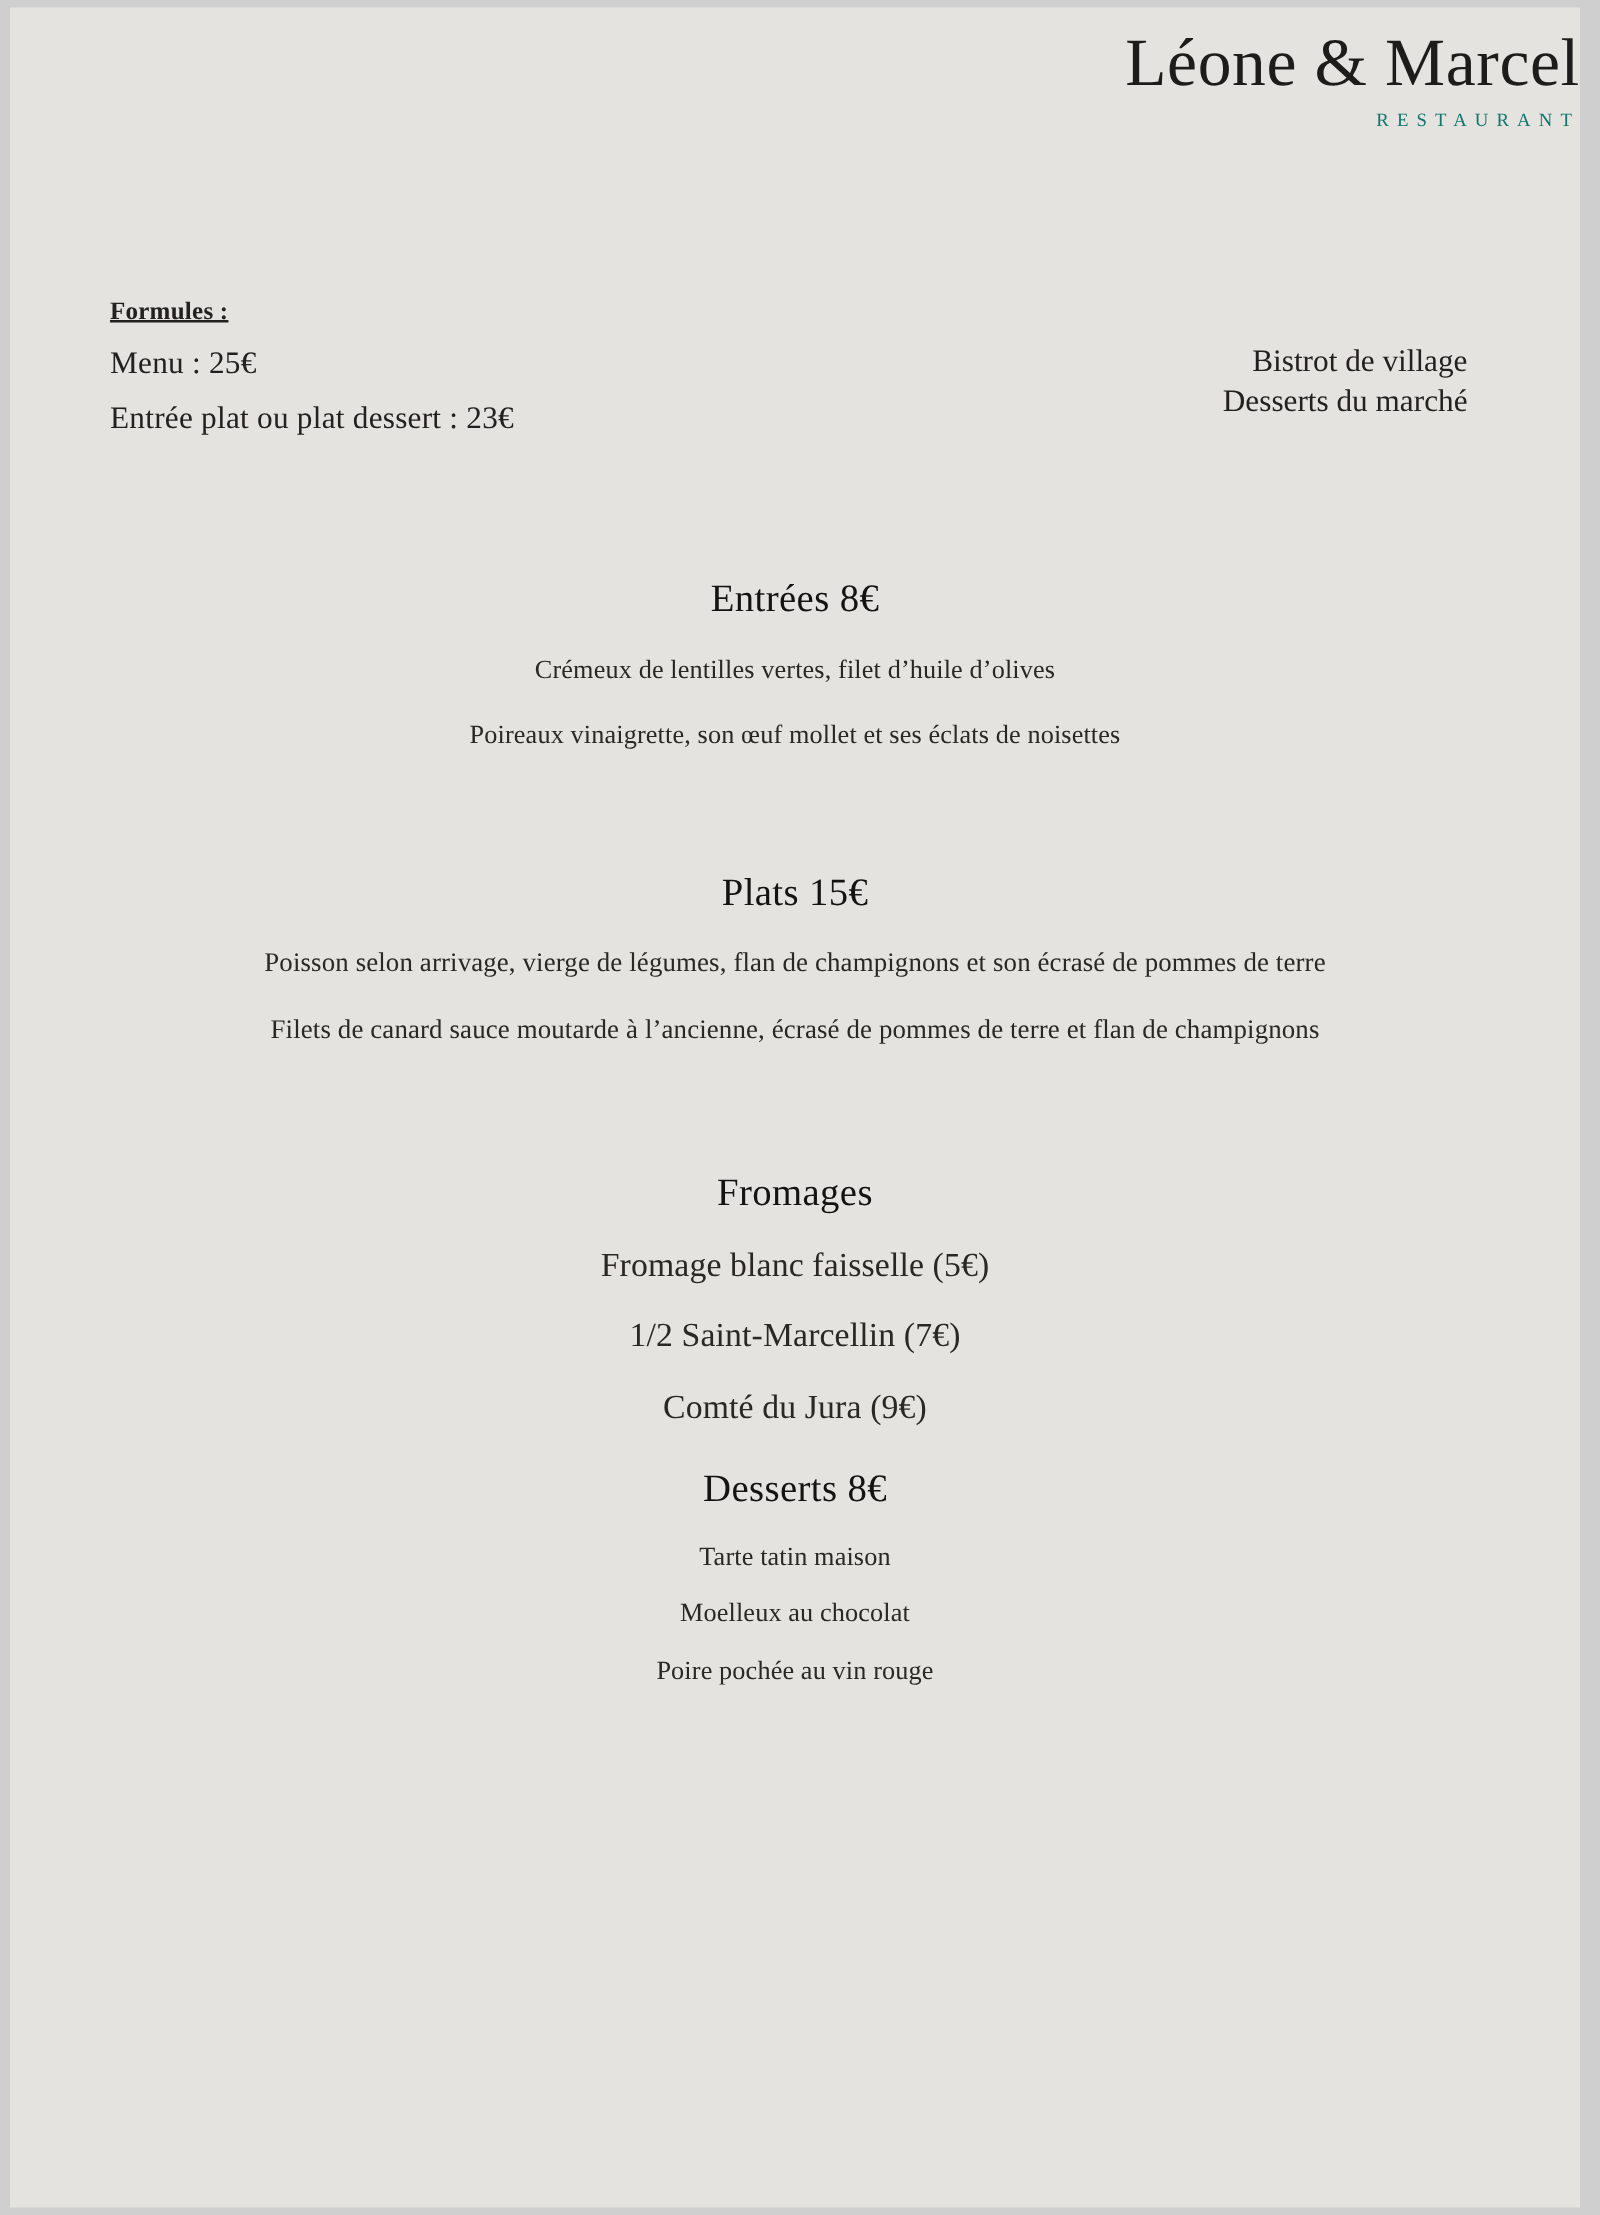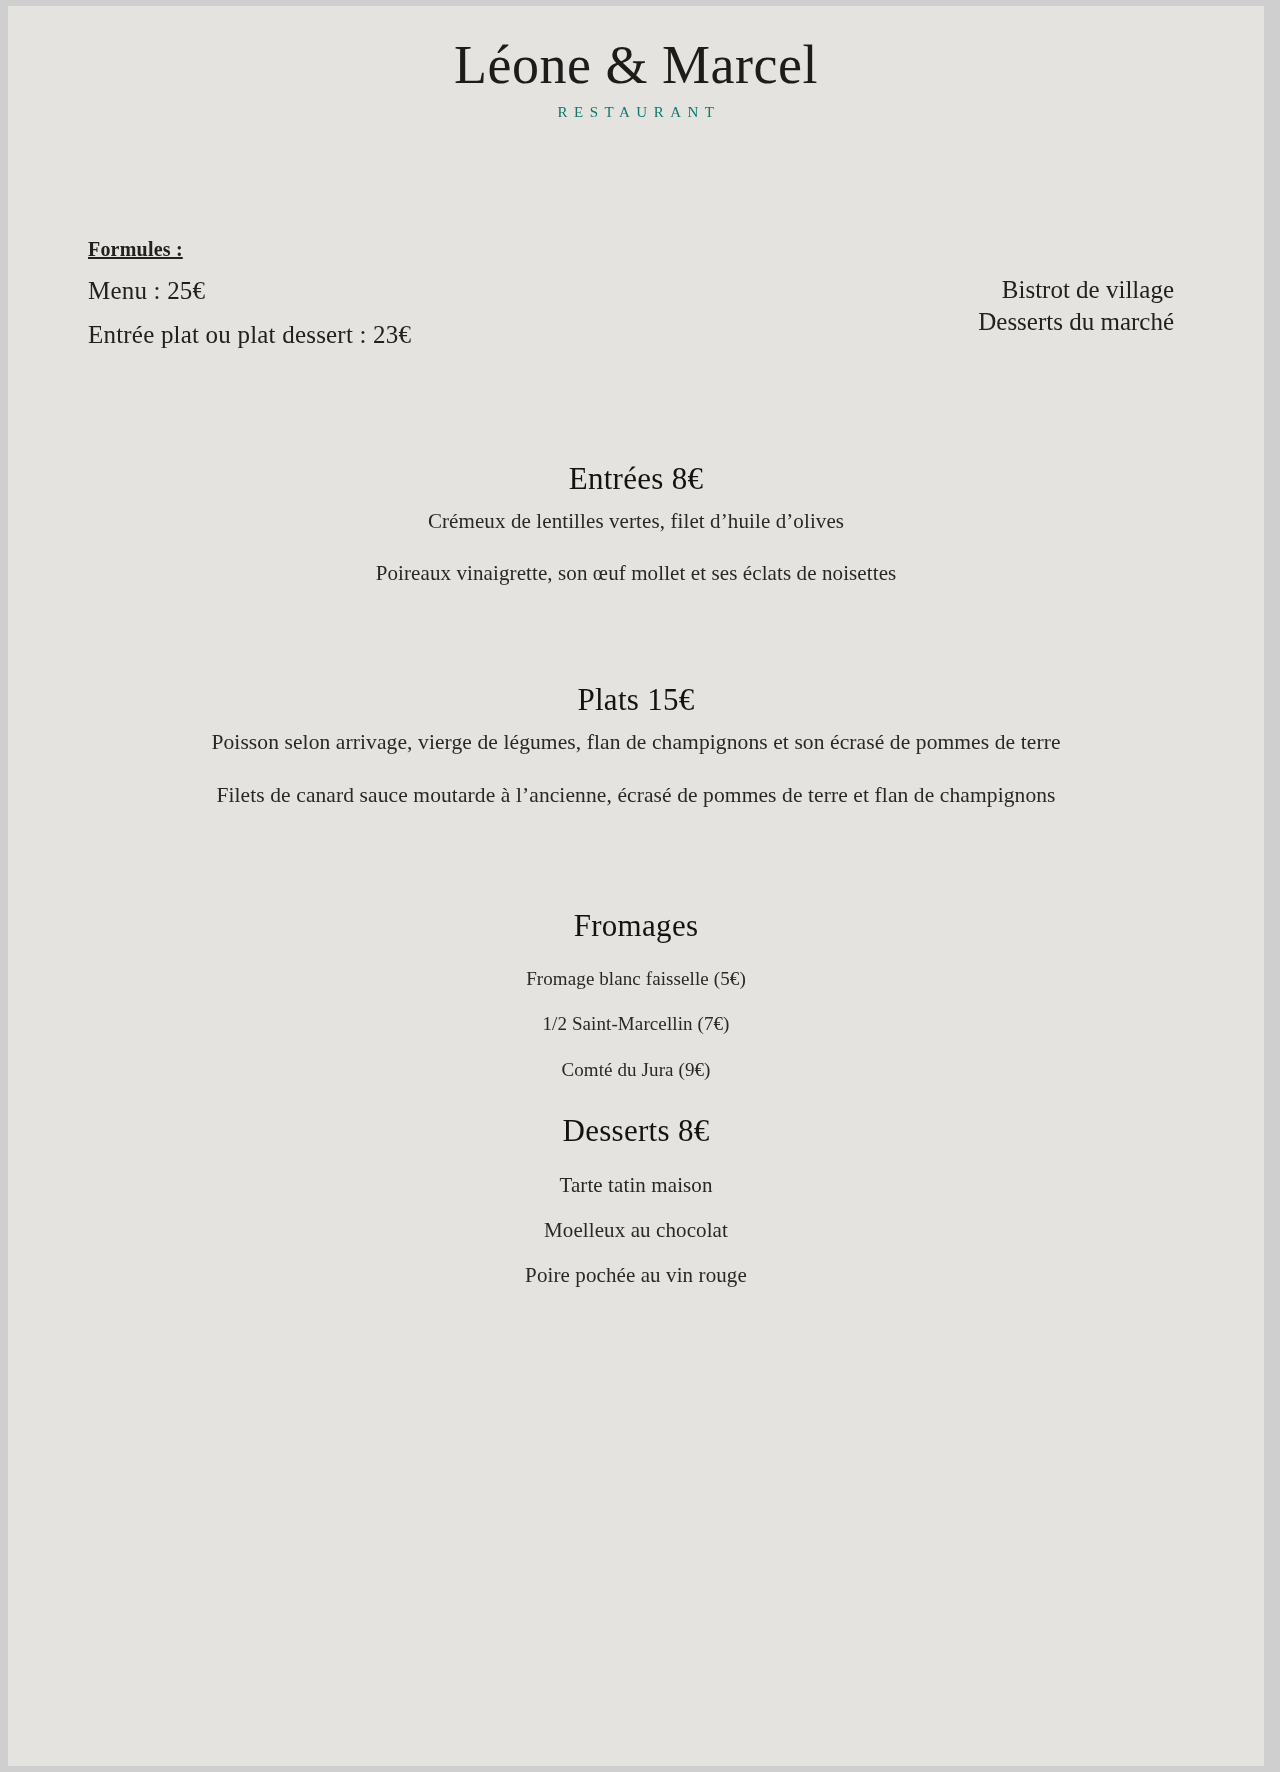"Léone & Marcel" .logo-block { padding-top: 31px -> 16px; text-align: center -> right }
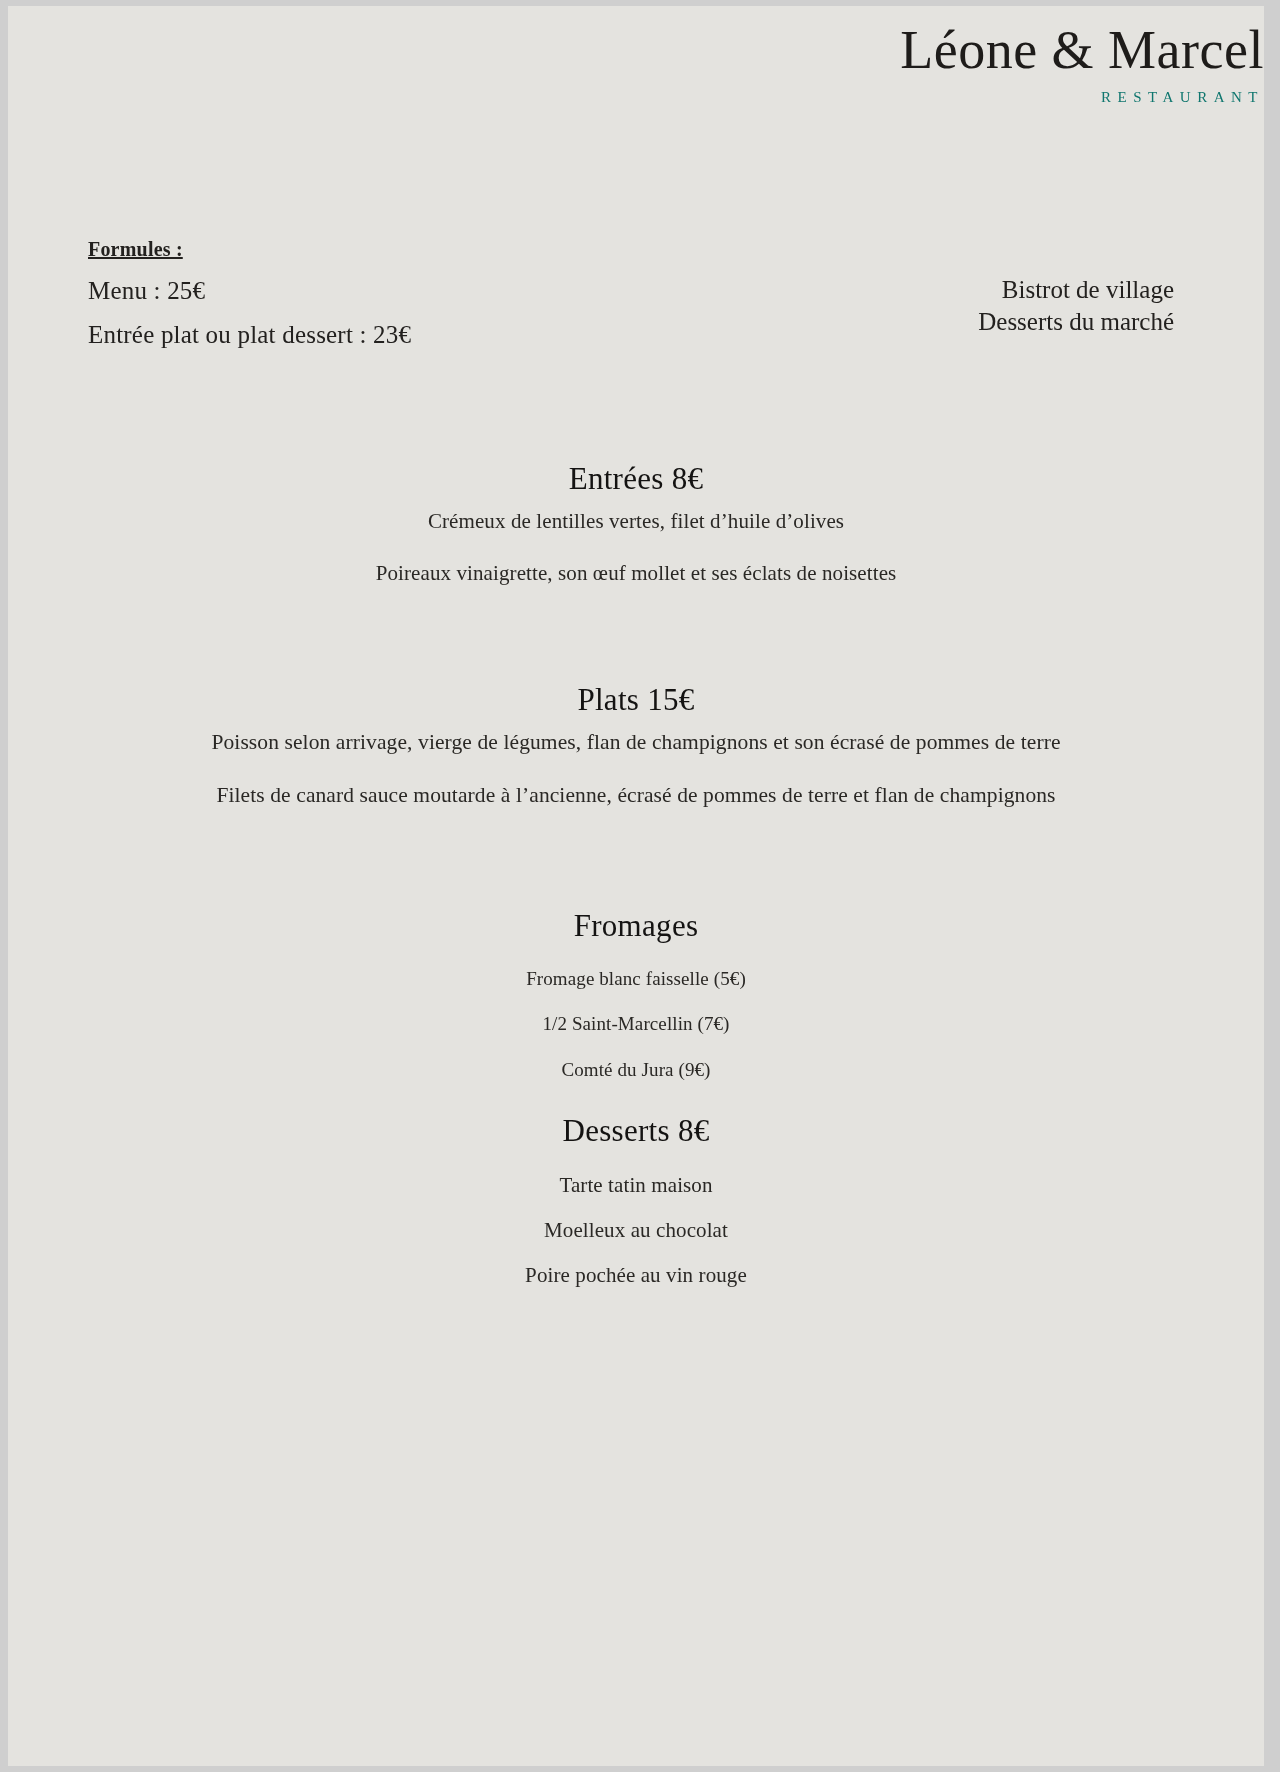"Crémeux de lentilles vertes, filet" .section-items { margin-top: 10px -> 24px }
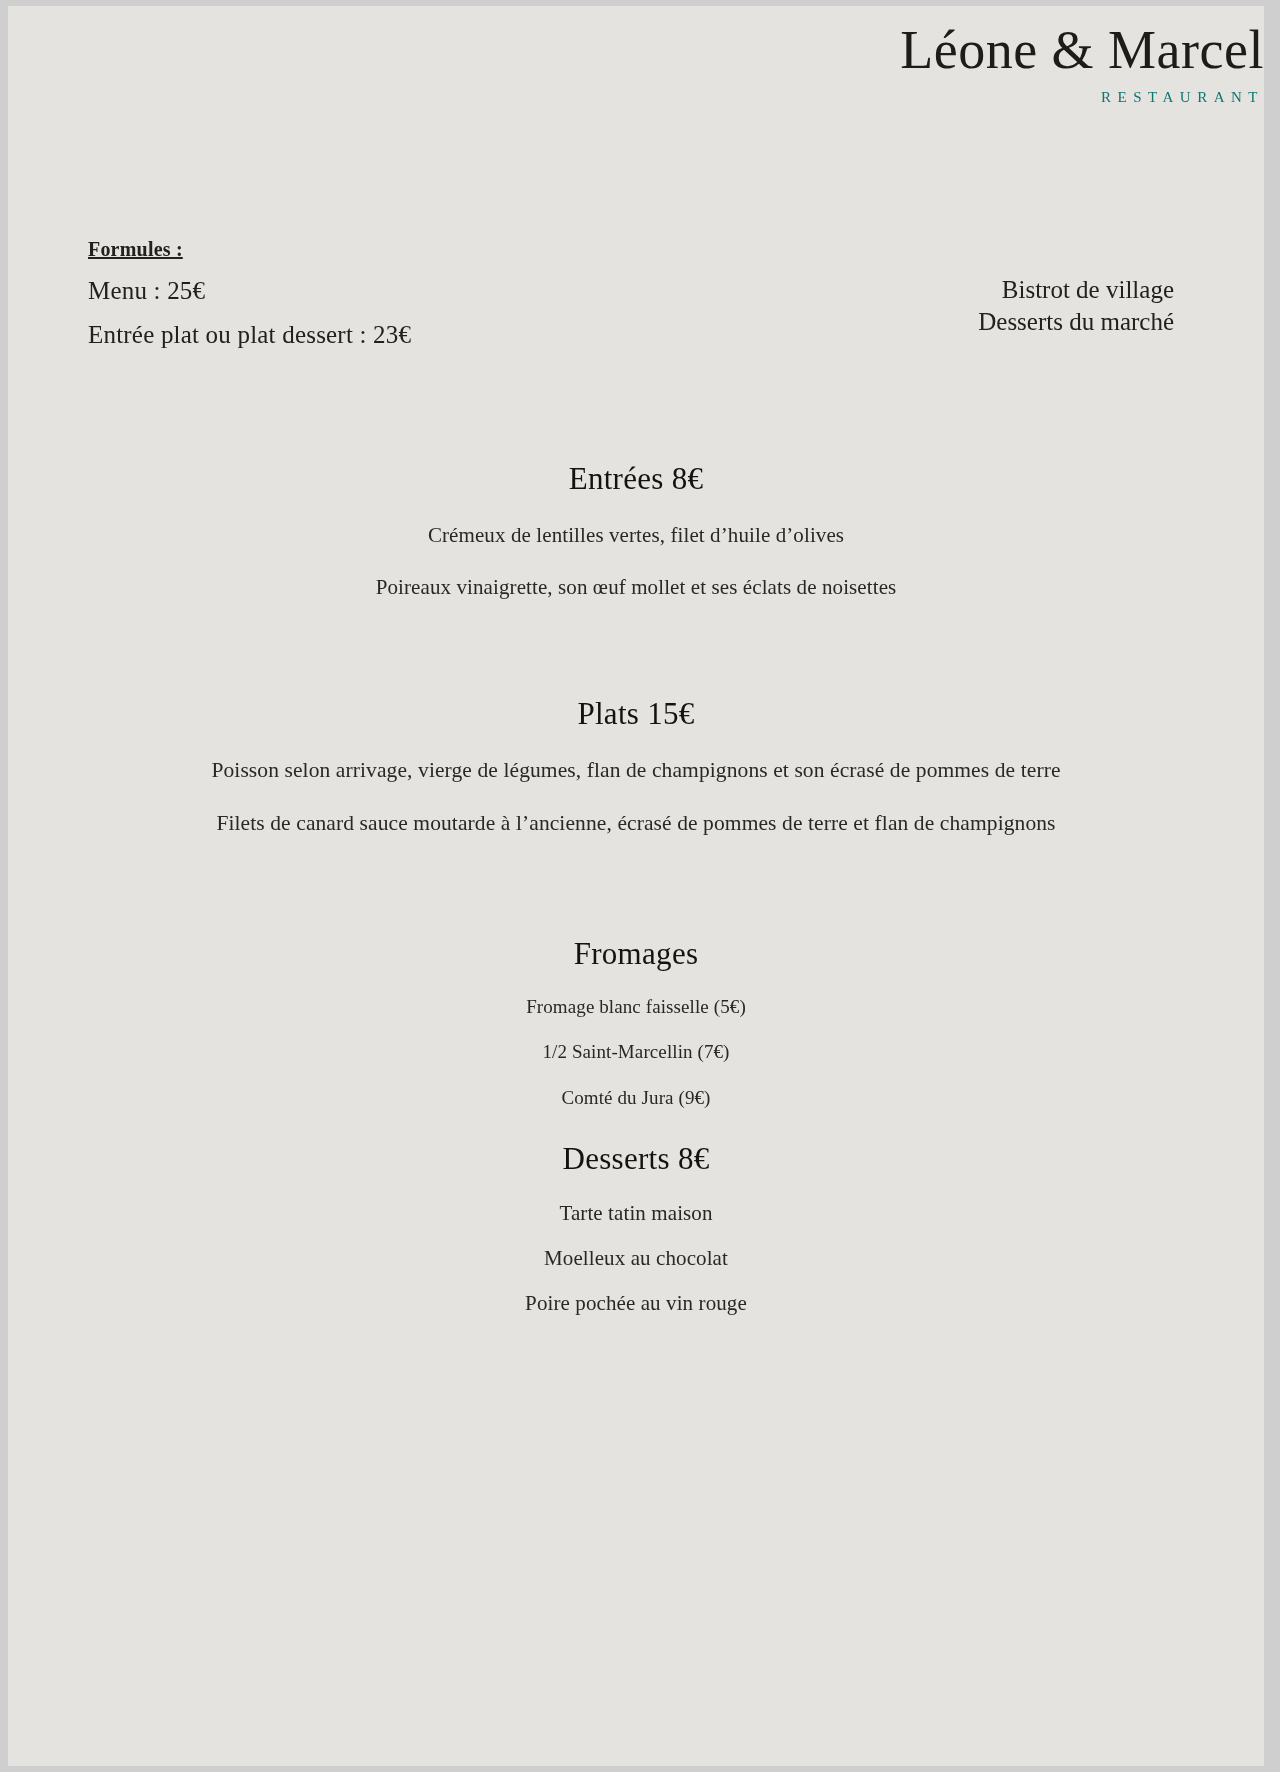"Fromage blanc faisselle (5€)" .sec-fromages .item { font-size: 19px -> 27px }
